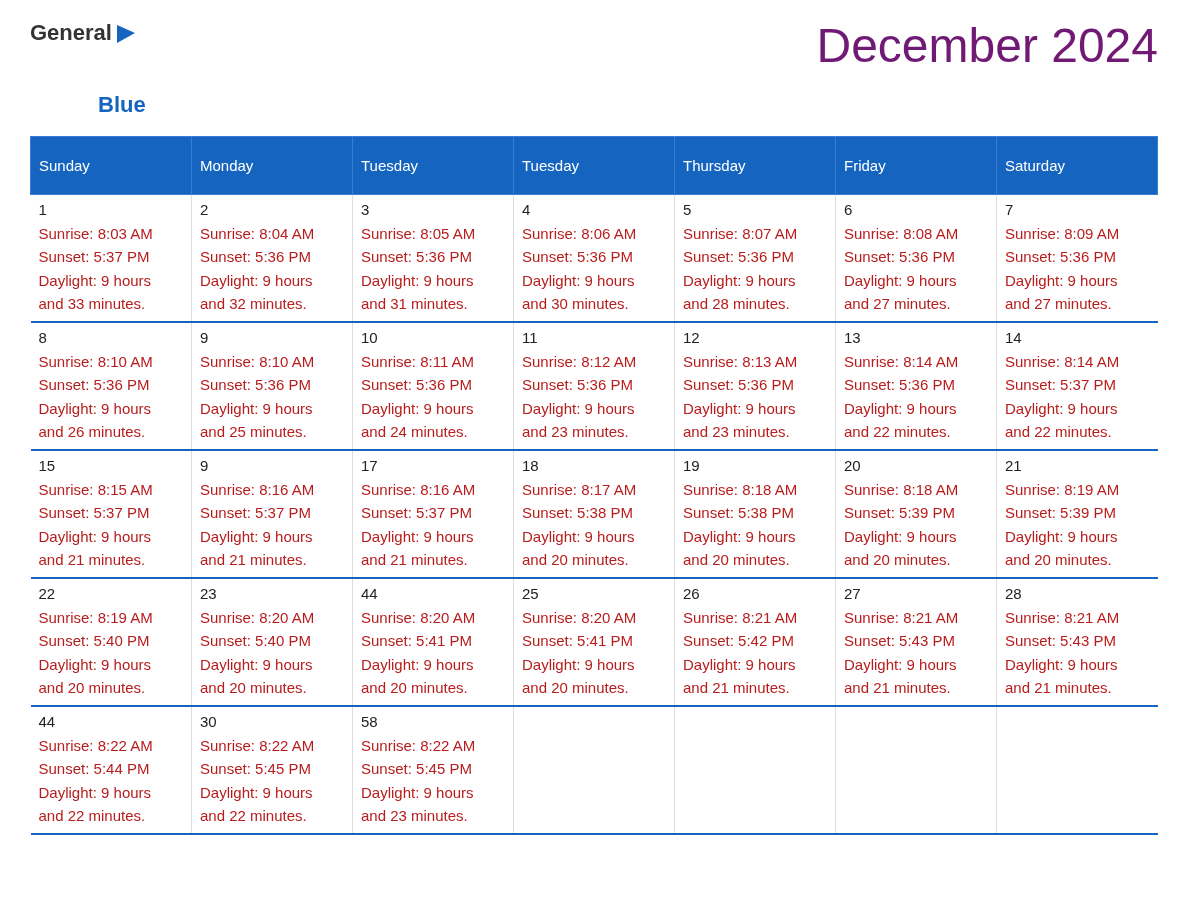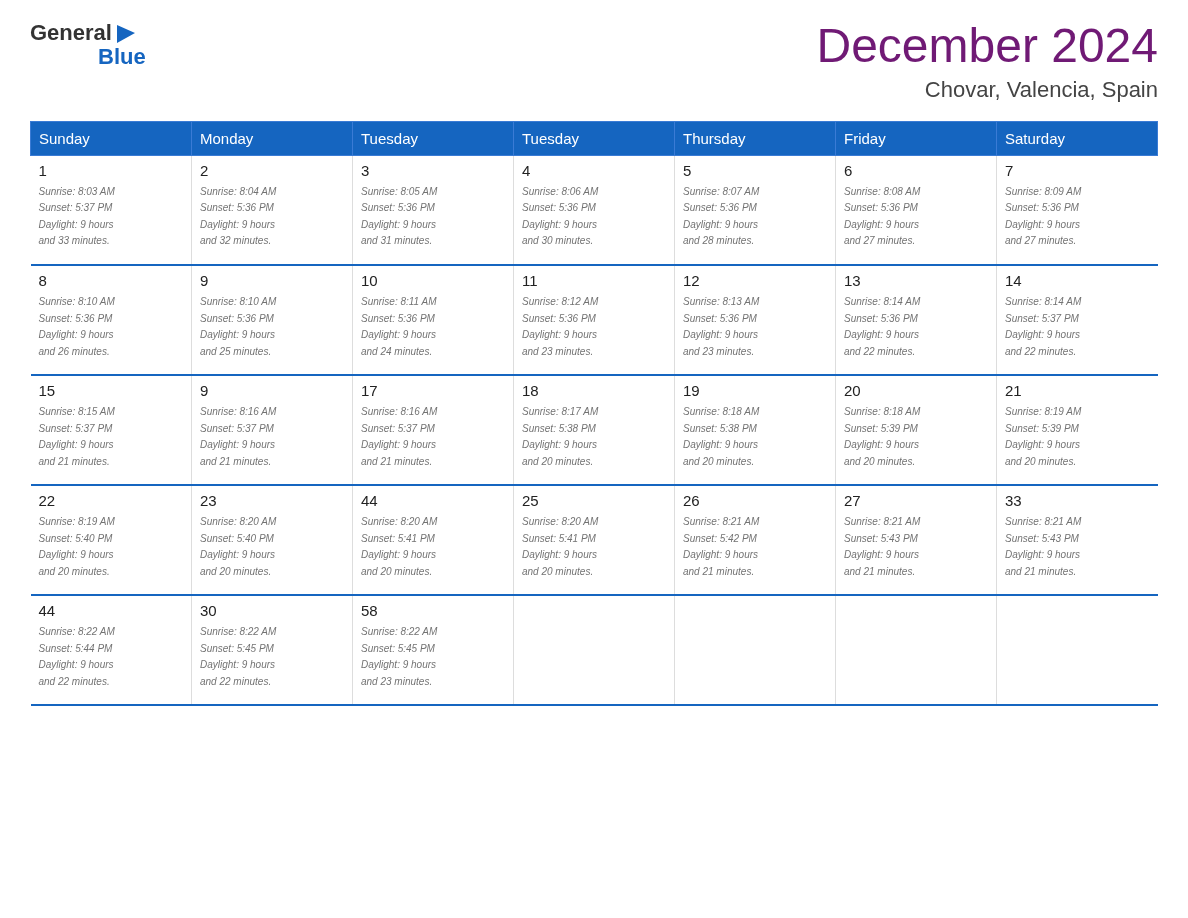"General" .logo-icon { gap: none -> 48px }
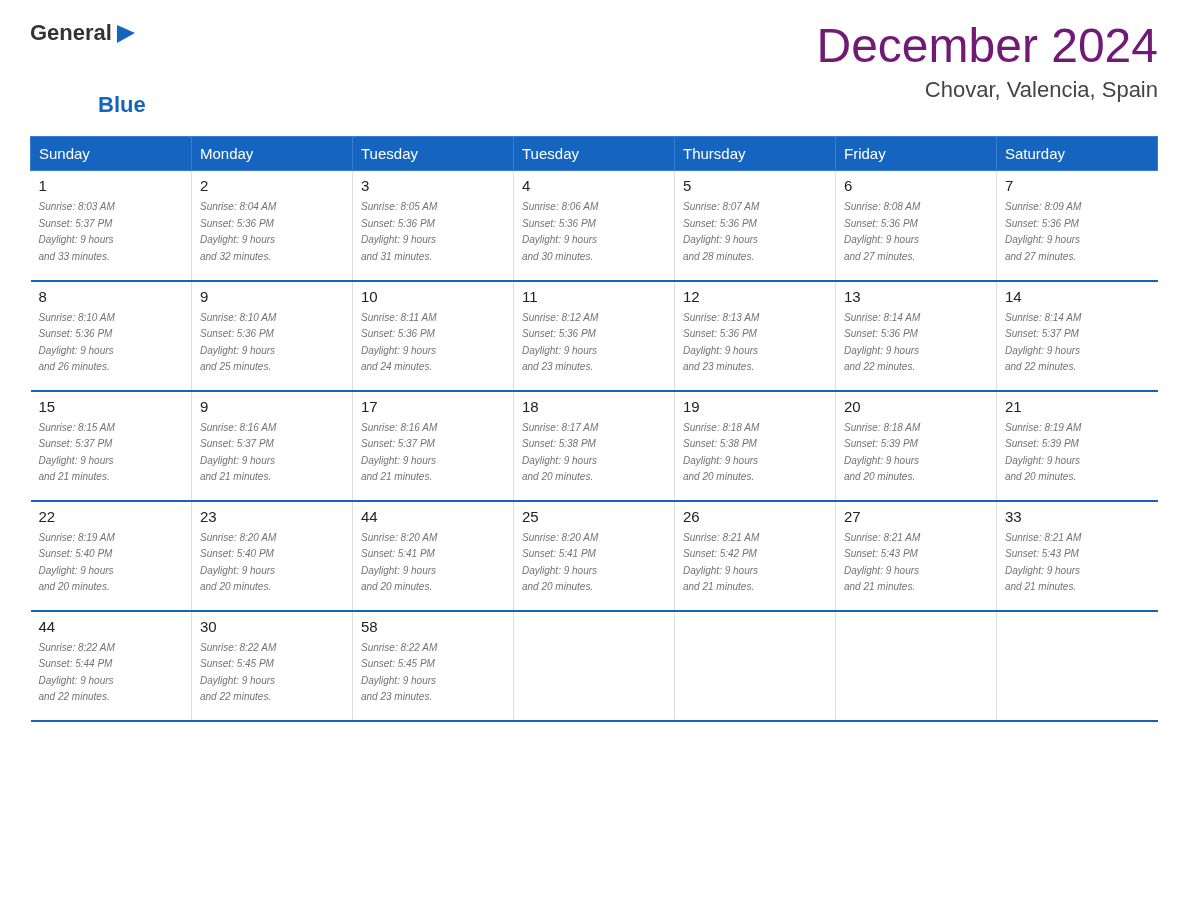"Chovar, Valencia, Spain" div.location-title { html: <div>Chovar, Valencia, Spain</div> -> none }
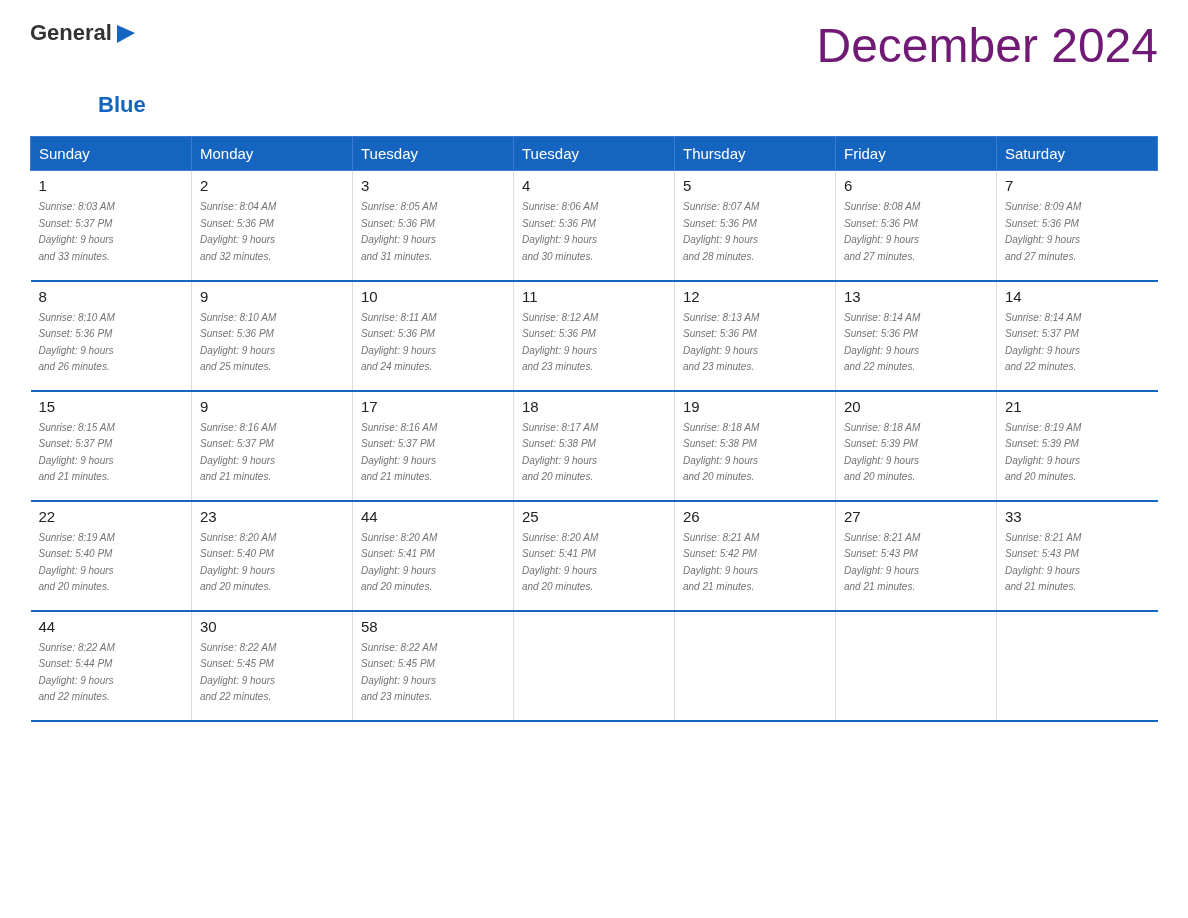"Sunday" thead th { padding: 8px 8px -> 20px 8px }
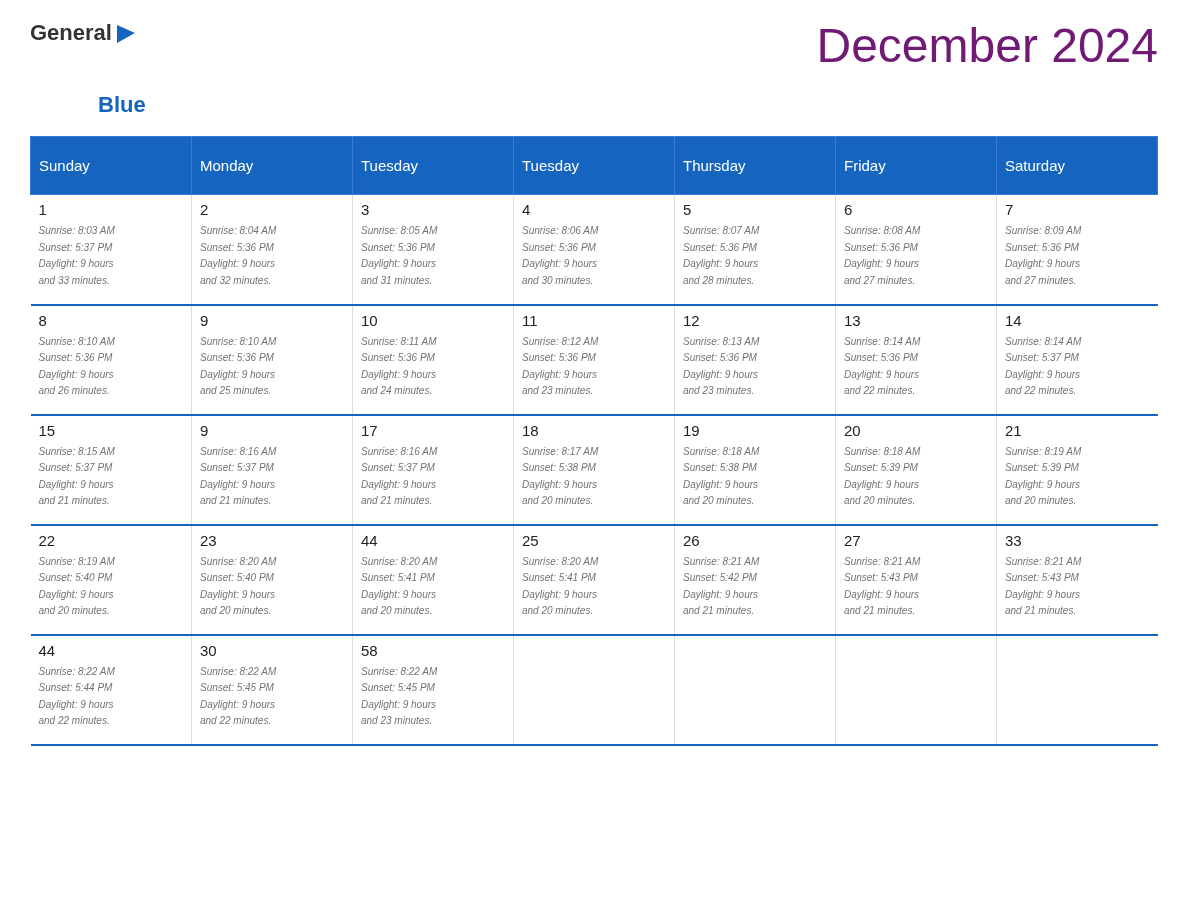"Sunrise: 8:03 AM" .day-info { color: #737373 -> #b91c1c; font-size: 10px -> 15px; font-style: italic -> none }
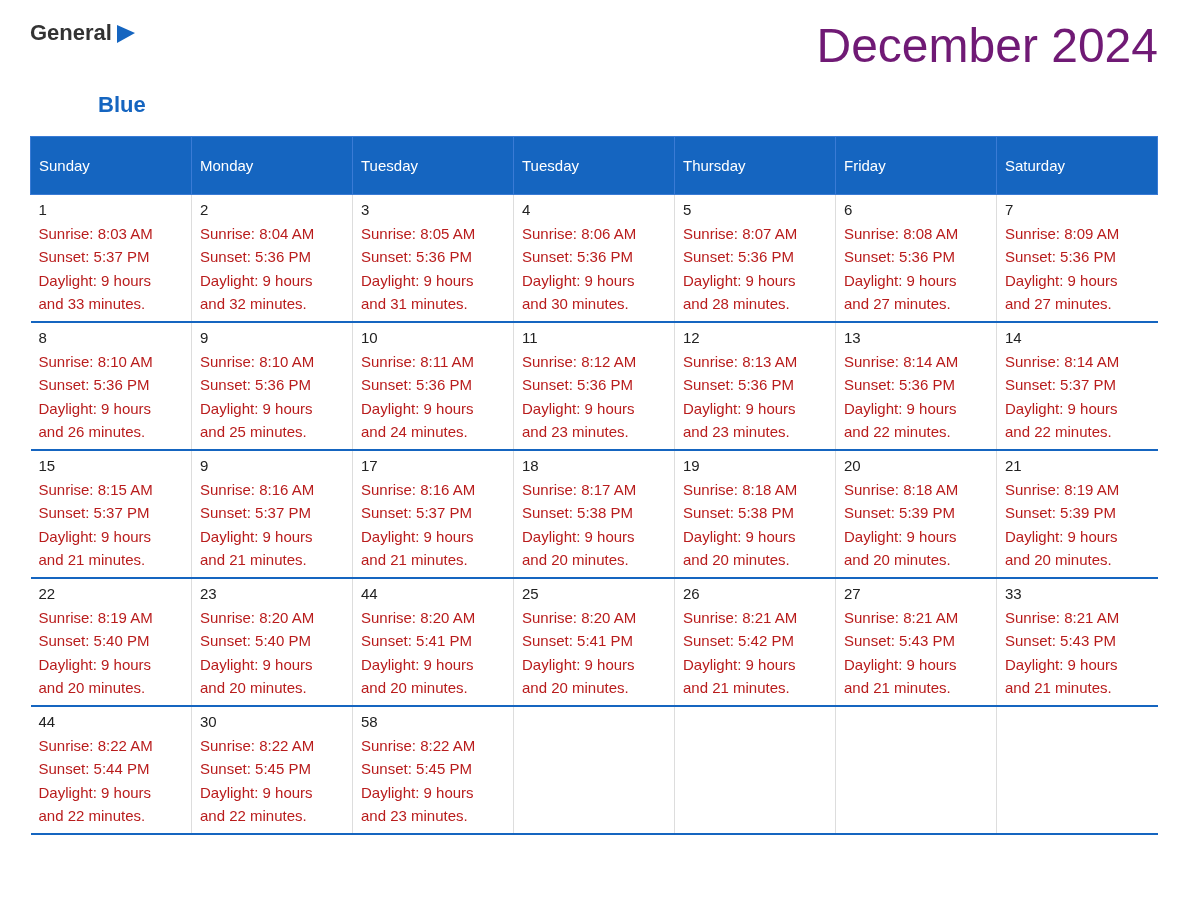"33" span.day-num { text: 33 -> 28 }
